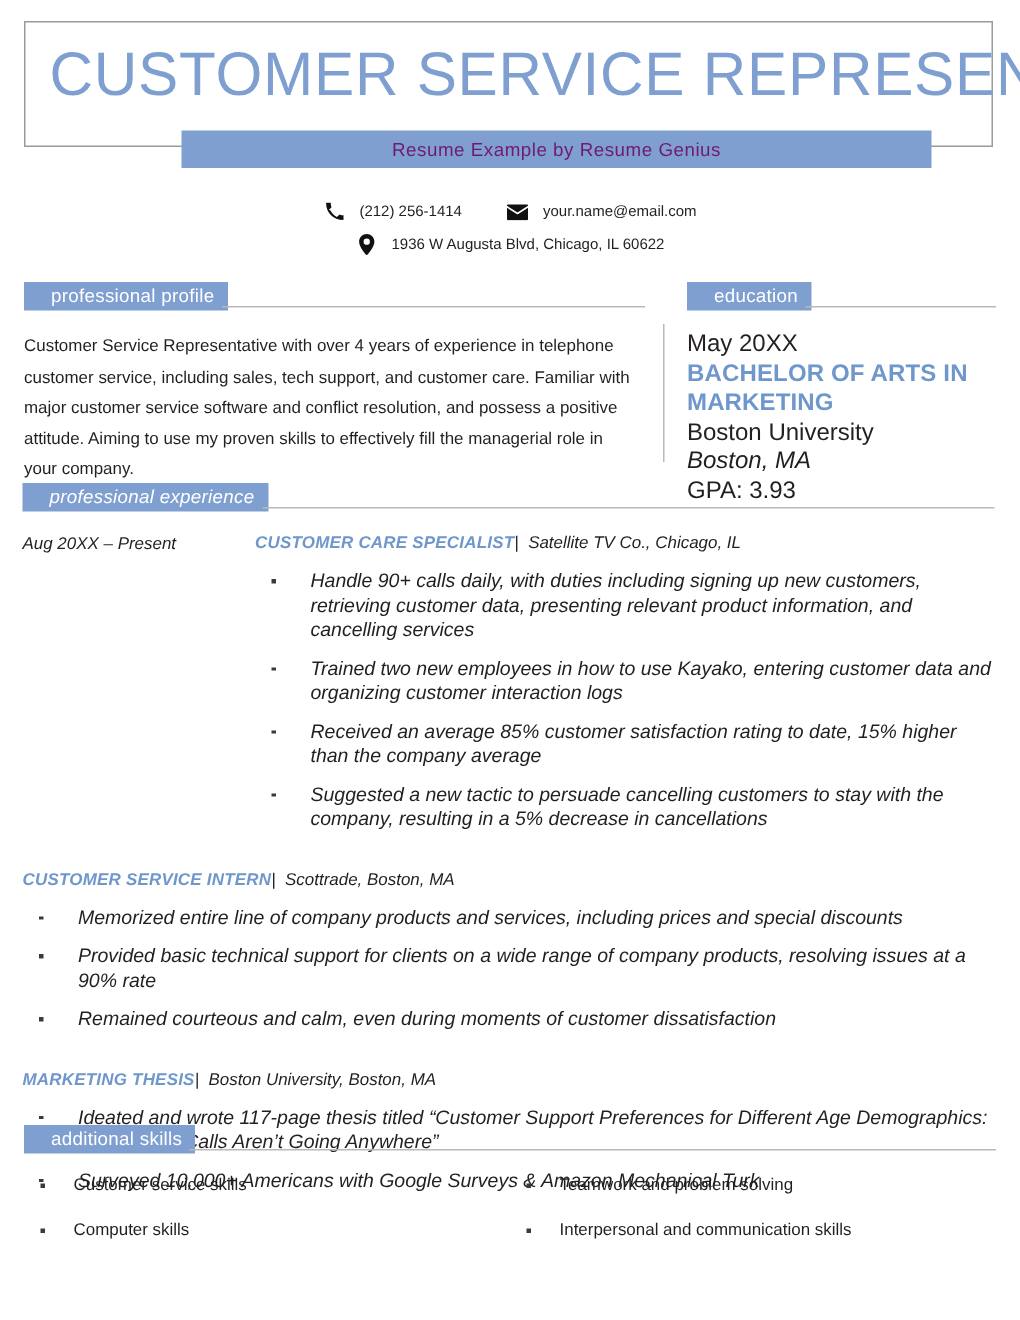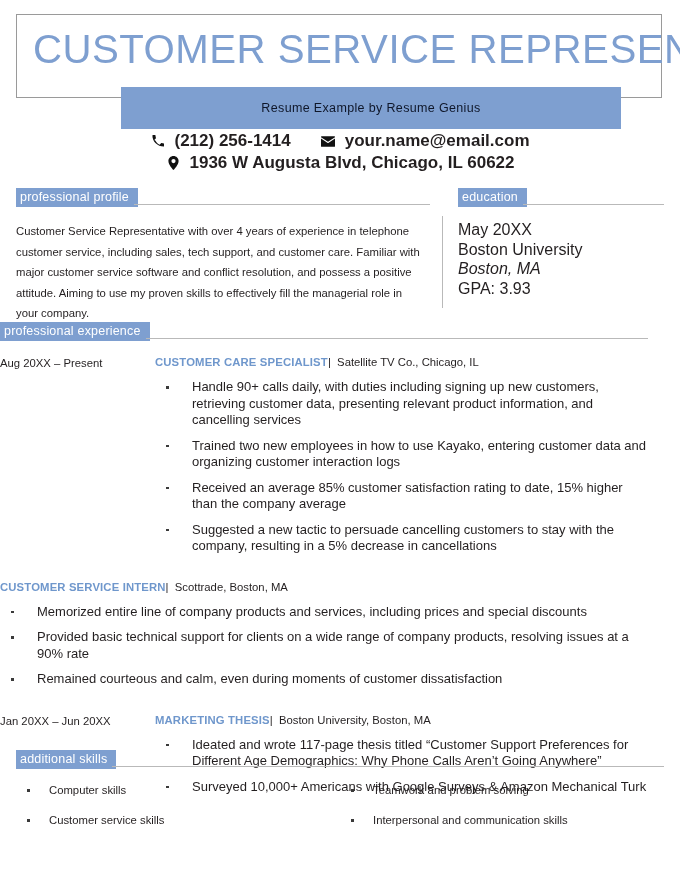"Resume Example by Resume Genius" .header-banner { color: #0f172a -> #701a75; height: 42px -> 25px }
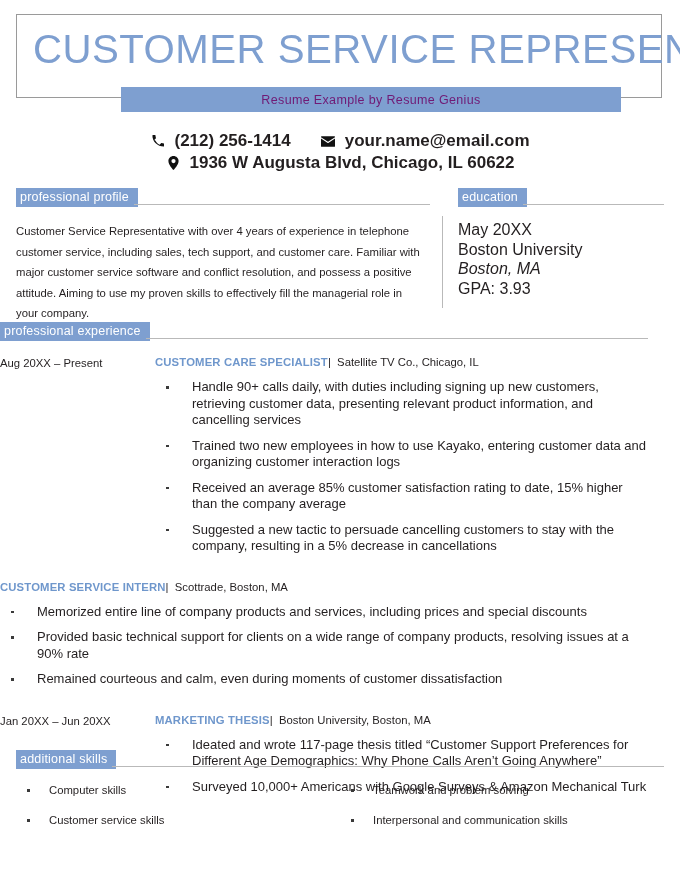"(212) 256-1414" .contact { font-size: 17px -> 10px; font-weight: bold -> none }
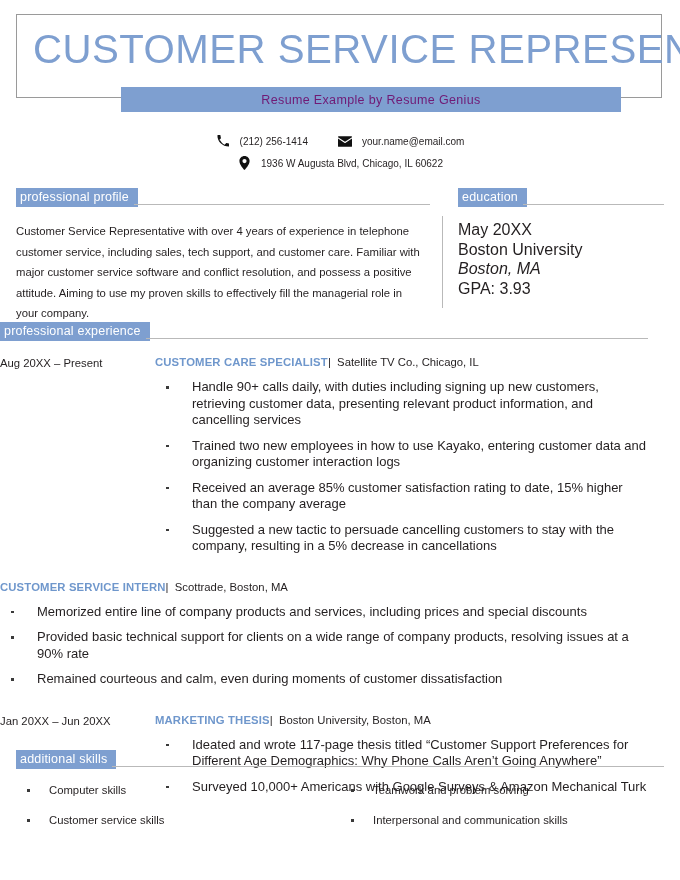"professional profile" .sec-tab { padding: 0 9px 0 4px -> 0 9px 0 18px }
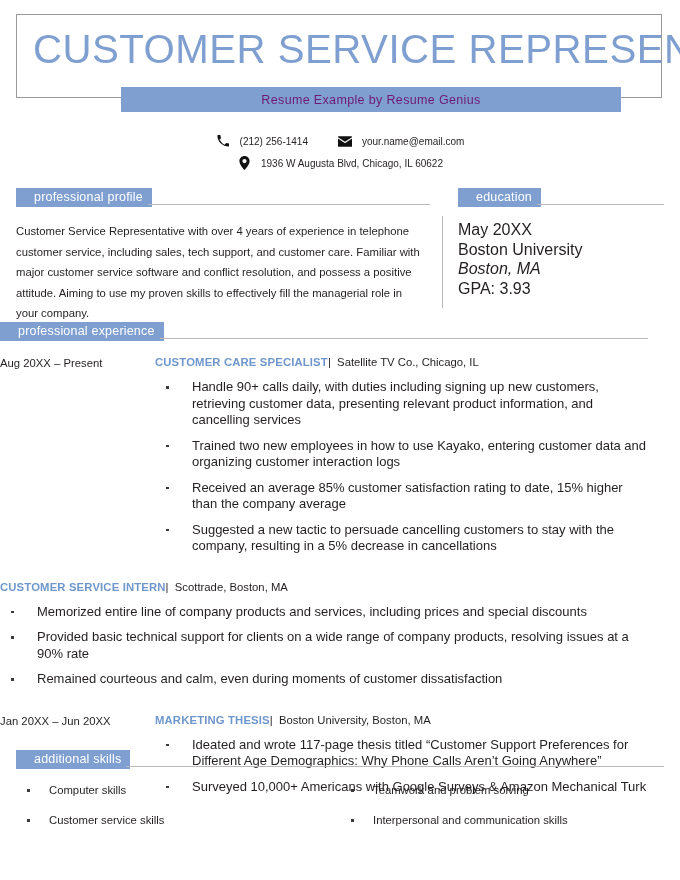"BACHELOR OF ARTS IN MARKETING" div.edu-degree { html: none -> <div>BACHELOR OF ARTS IN MARKETING</div> }
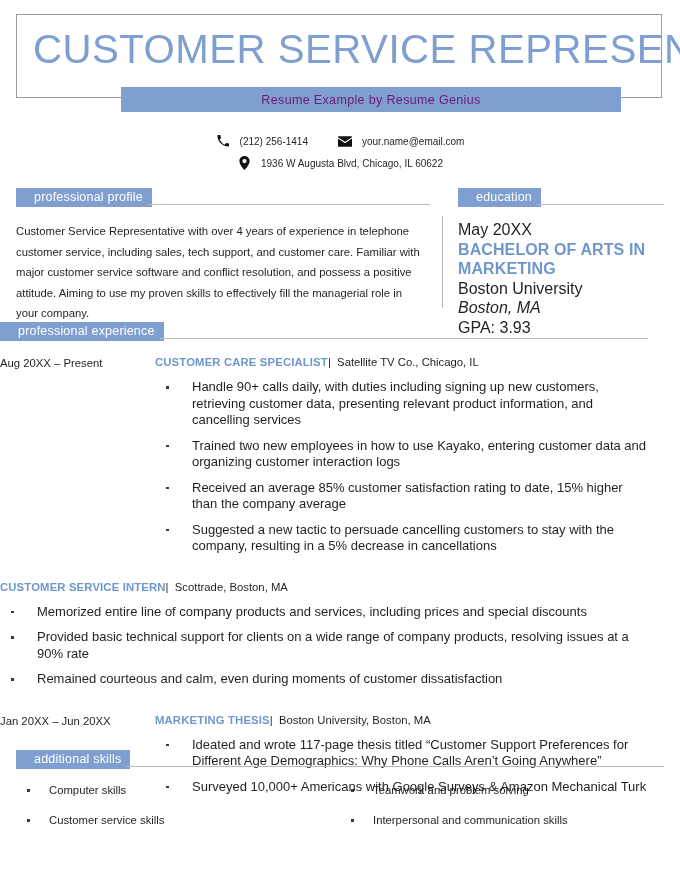"professional experience" .exp { font-style: none -> italic; left: 0 -> 15px }
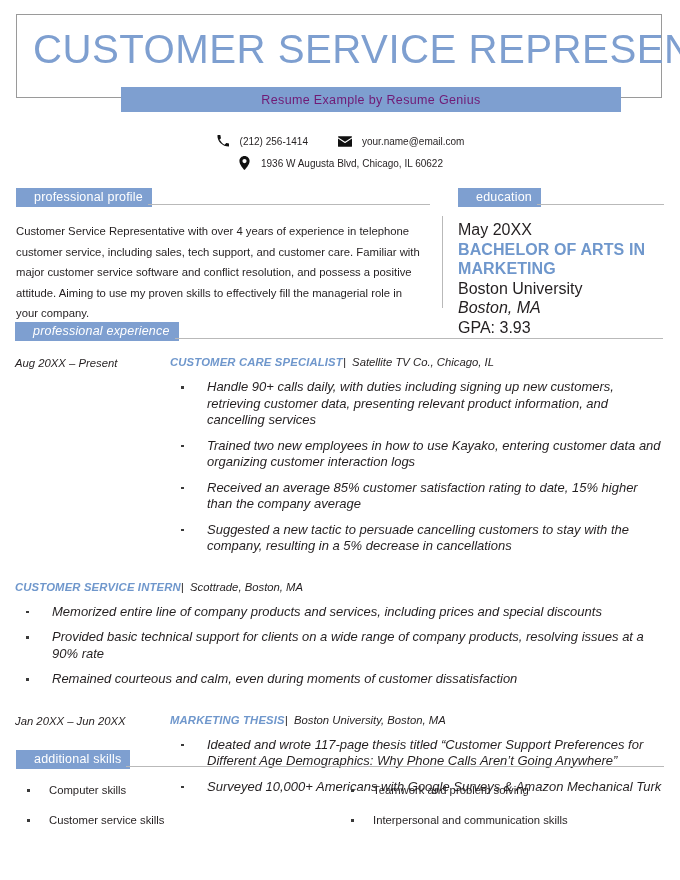"Jan 20XX – Jun 20XX" div.exp-date { html: <div>Jan 20XX – Jun 20XX</div> -> none }
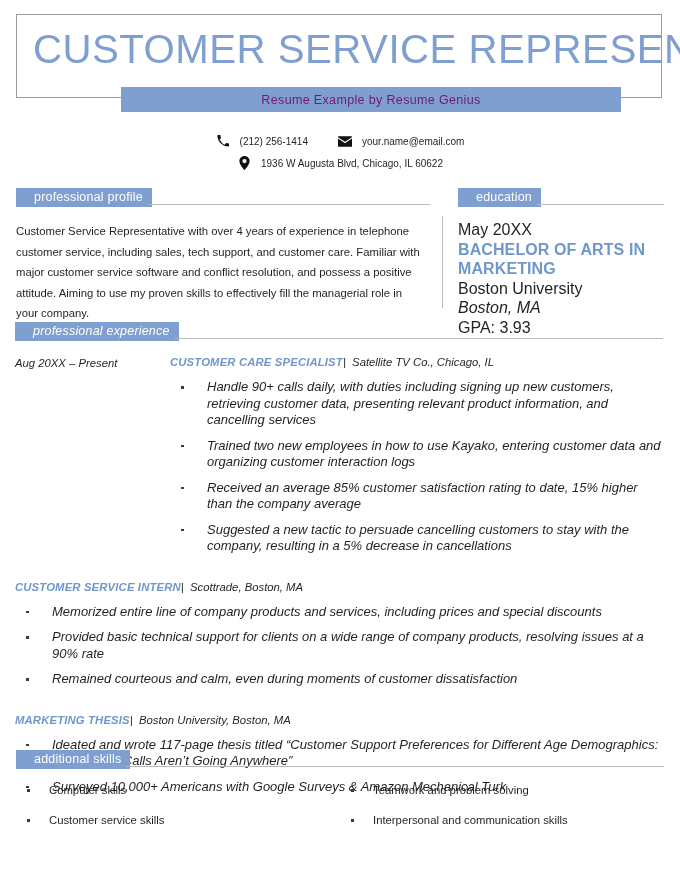"Computer skills" li { order: before "Customer service skills" -> after "Customer service skills" }
